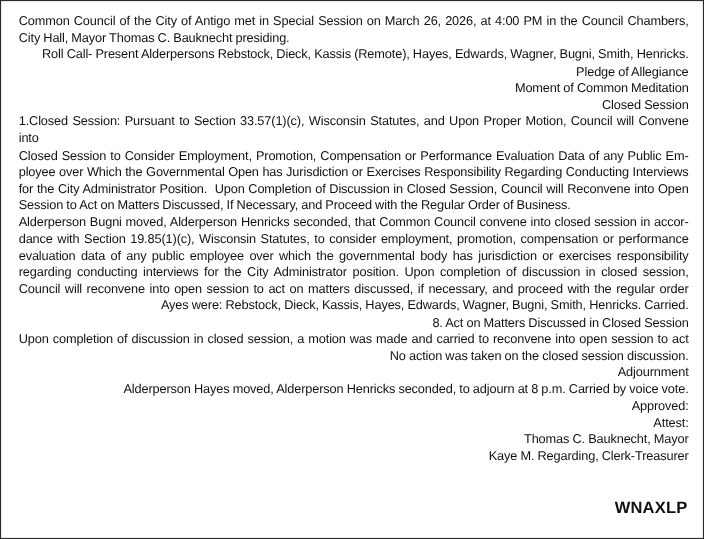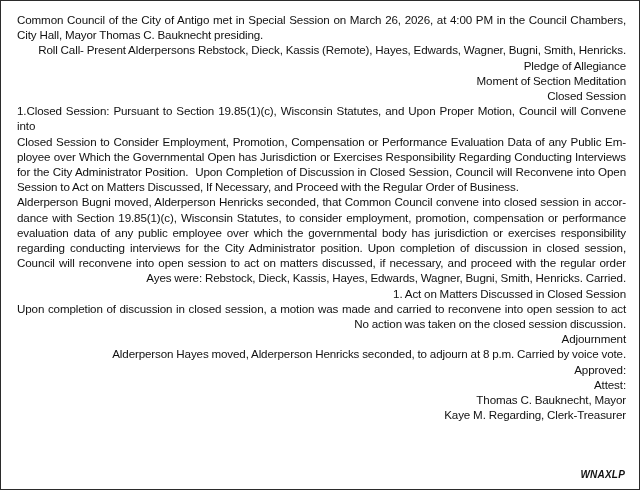"Moment of Section Meditation" p.line { text: Section -> Common }
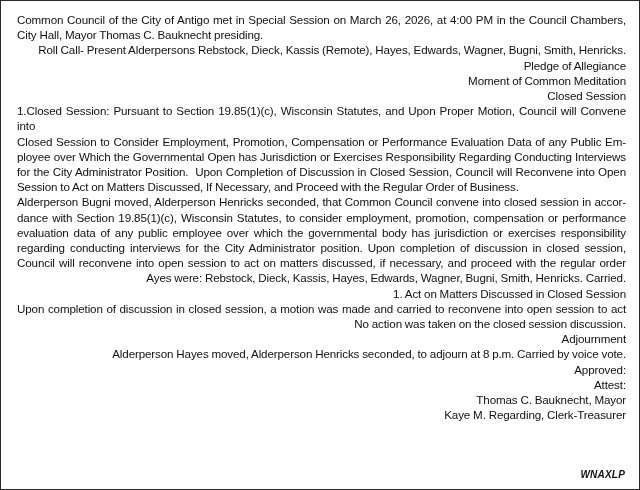"1.Closed Session: Pursuant to Section" p.pline { text: 19.85 -> 33.57 }
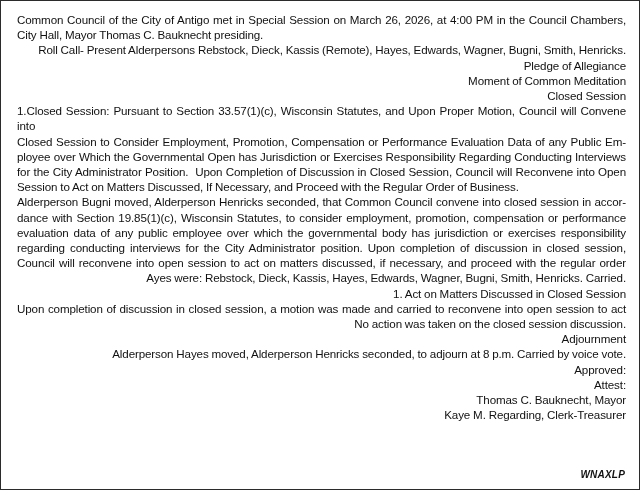"1. Act on Matters Discussed" p.line { text: 1 -> 8 }
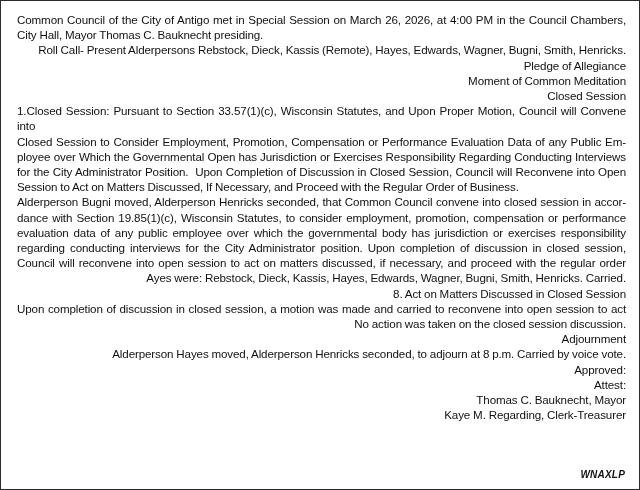"WNAXLP" #footer-code { bottom: 9px -> 19px; font-size: 10px -> 15px; font-style: italic -> none }
